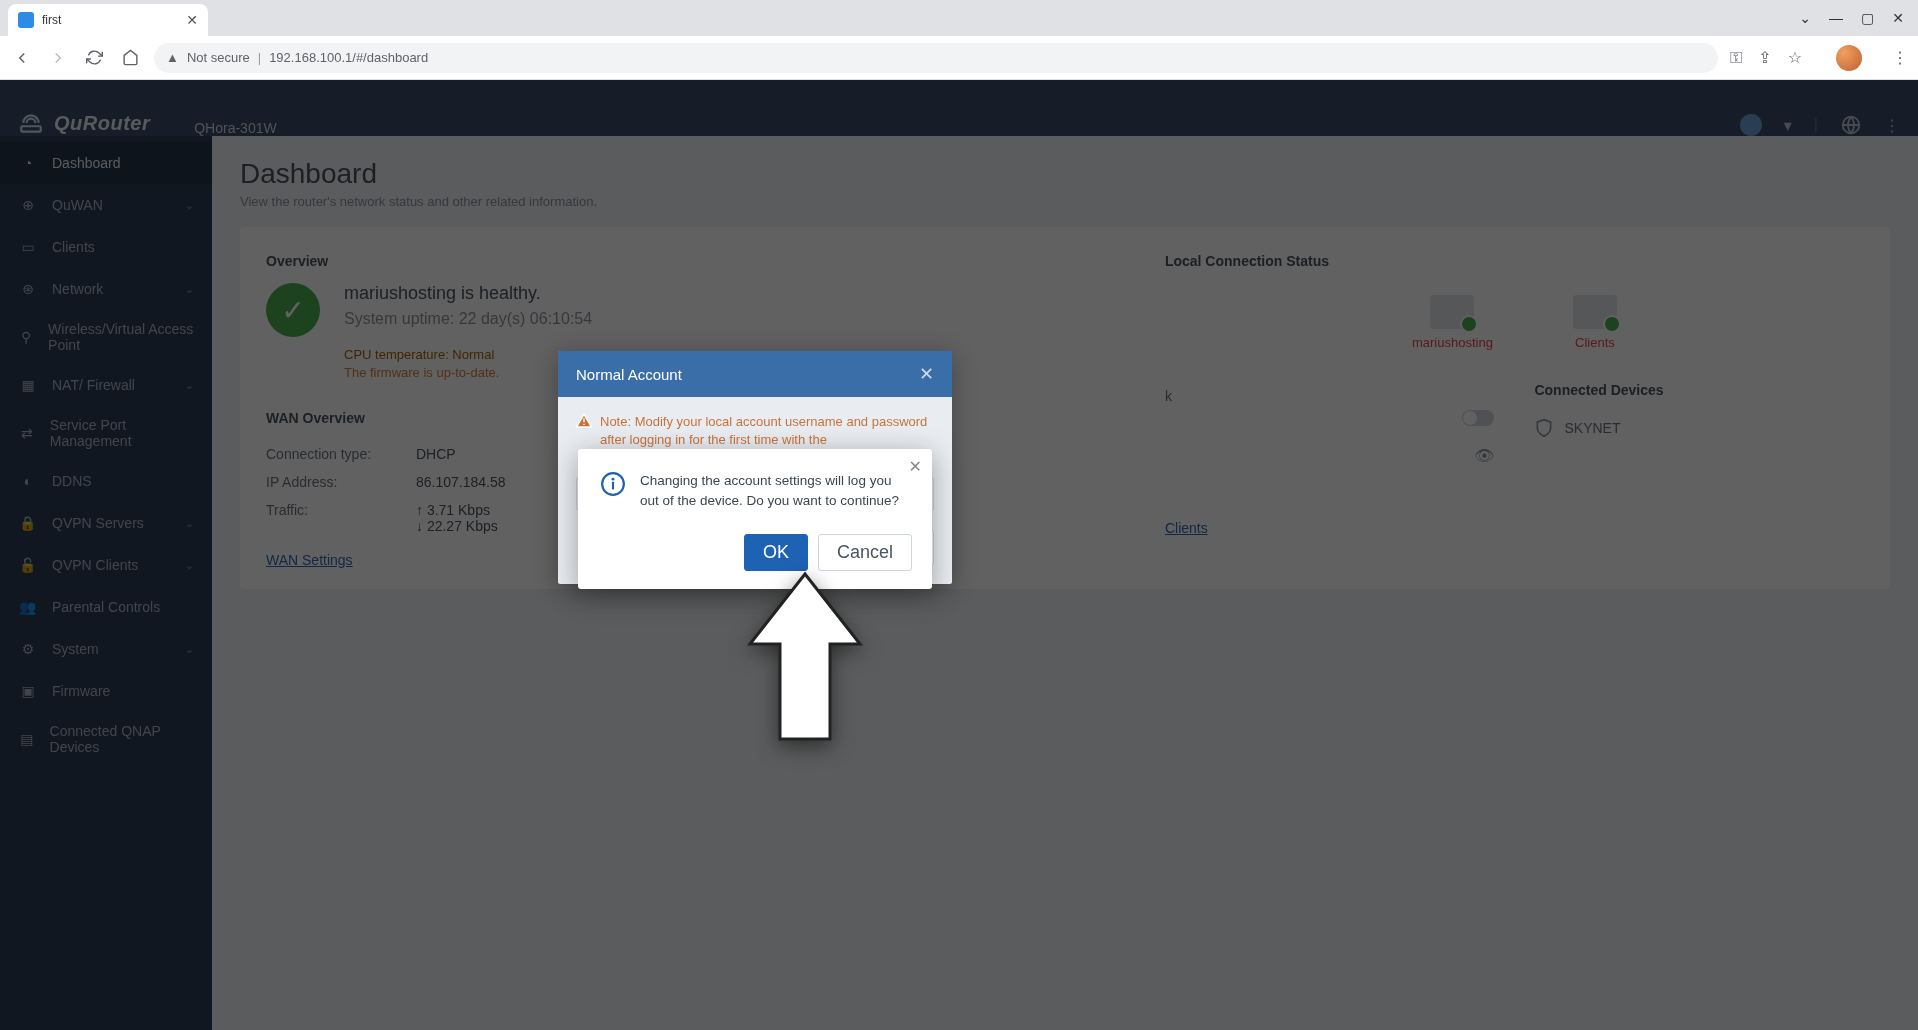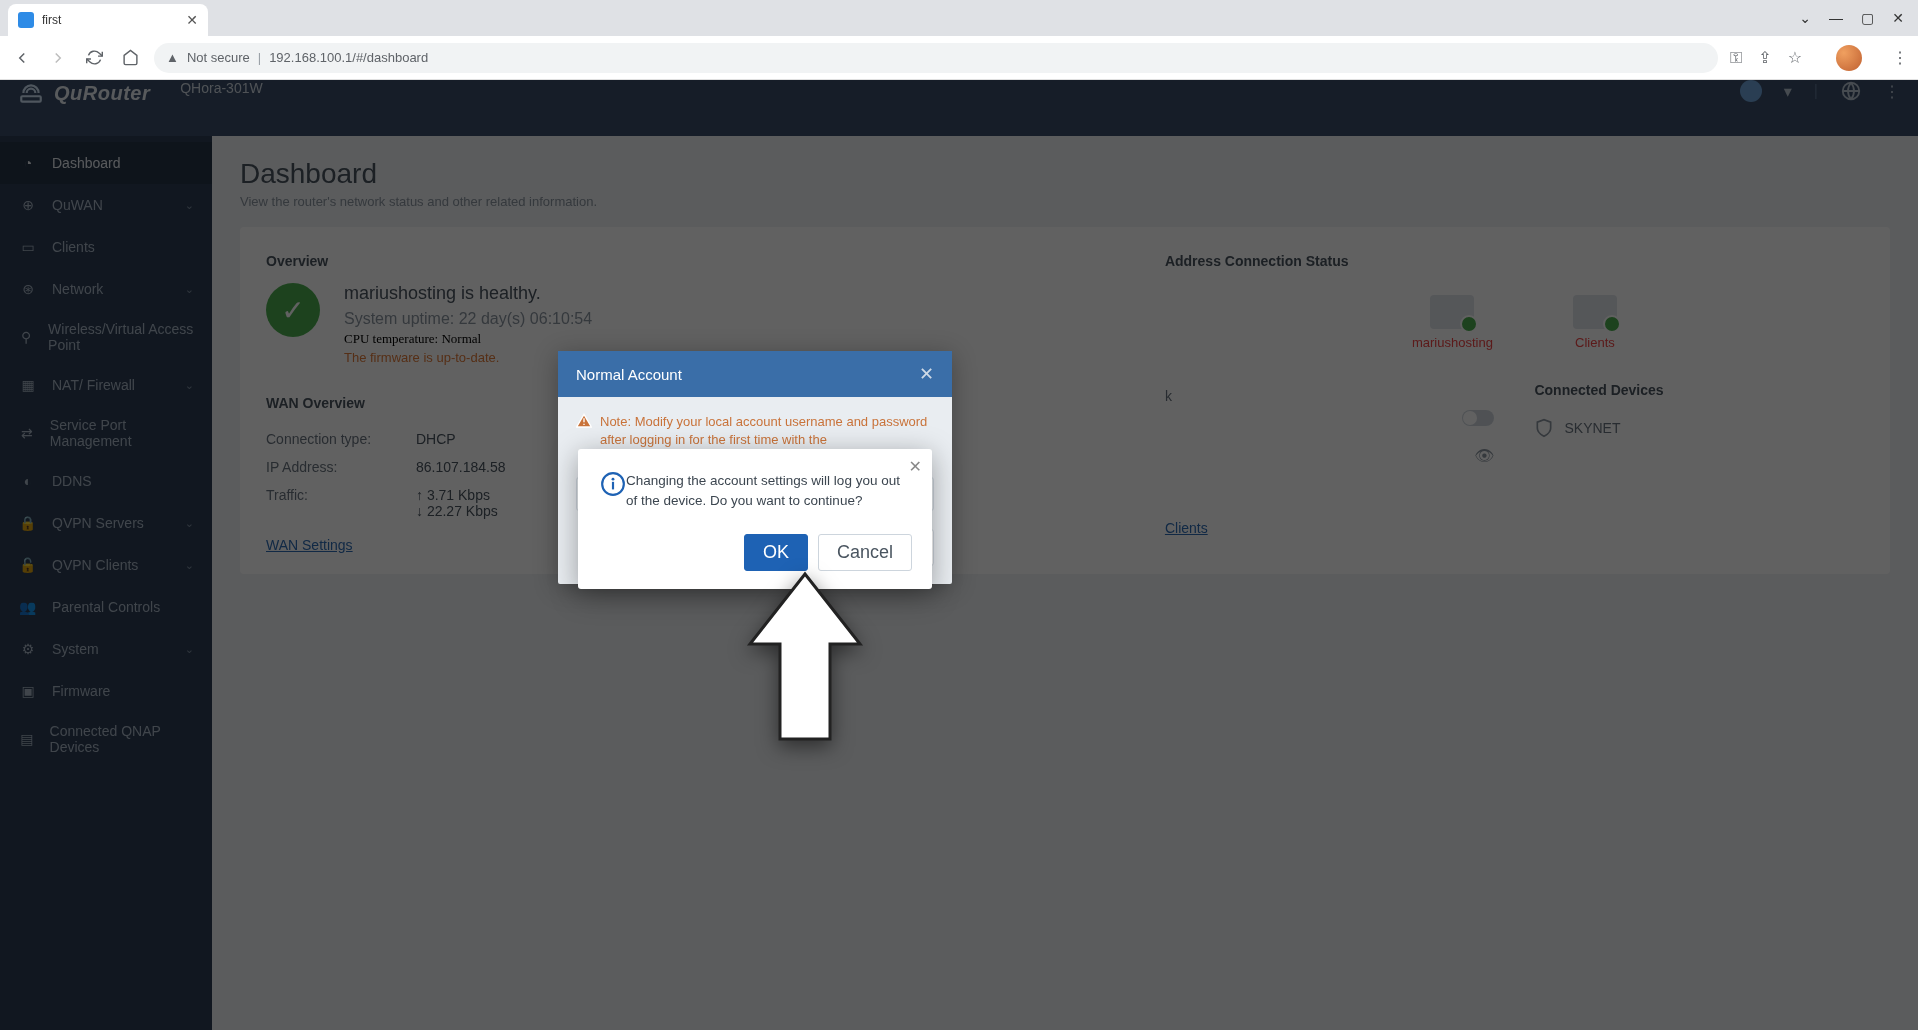"QuRouter" .app-header { align-items: flex-start -> flex-end; gap: 22px -> 36px }
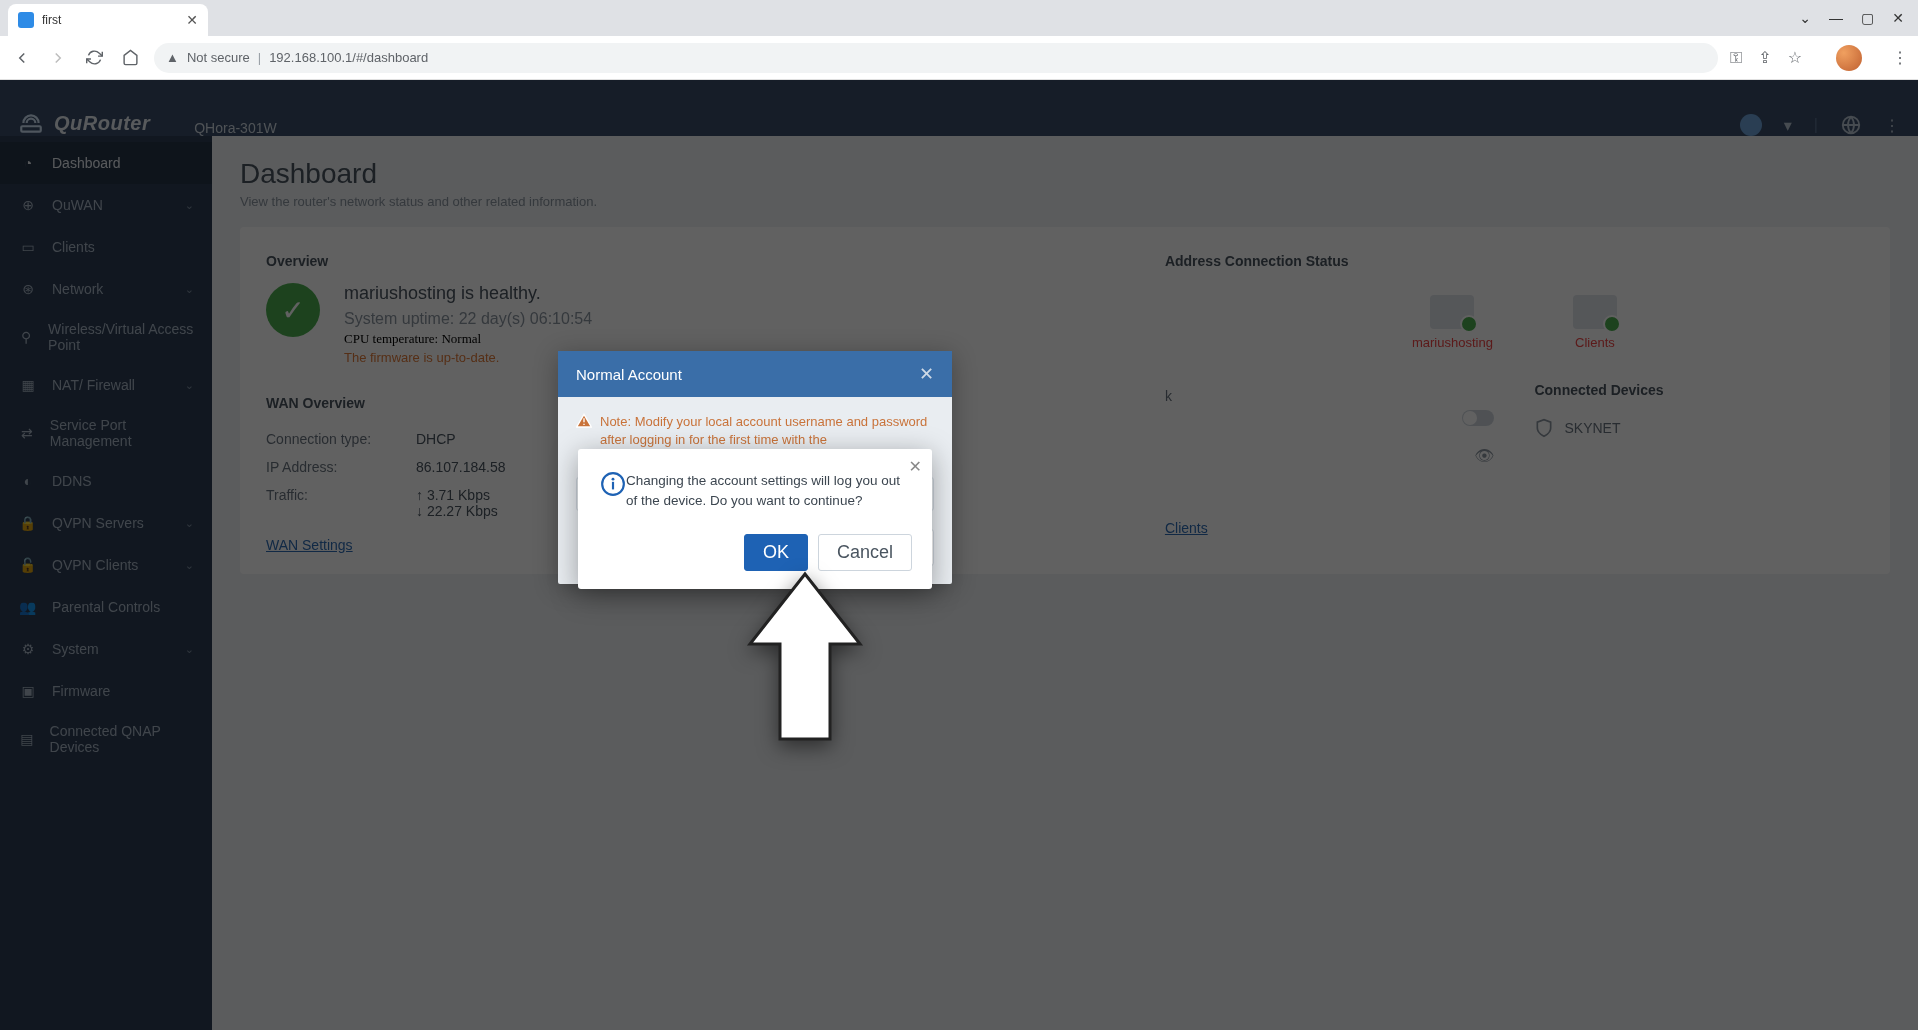"Address Connection Status" h3 { text: Address -> Local }
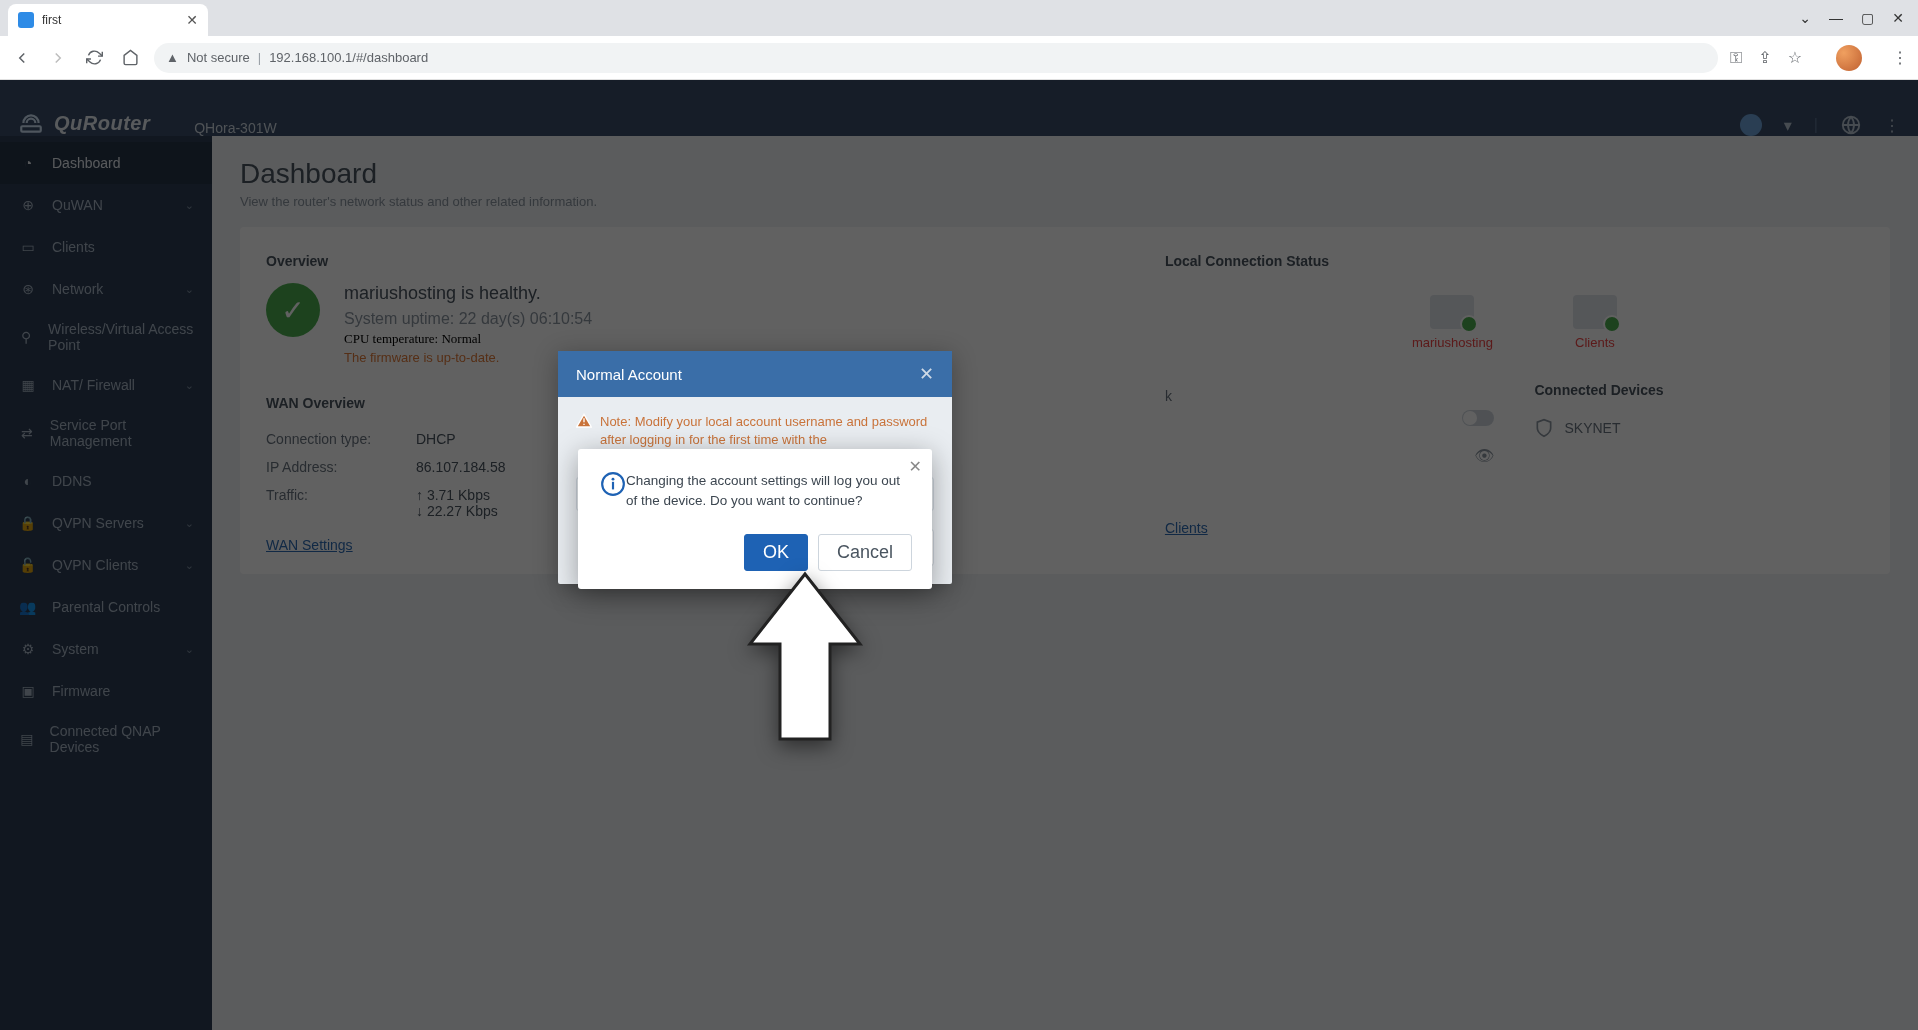"CPU temperature: Normal" .health-text .t3 { color: #000000 -> #a16207; font-family: Liberation Serif, serif -> none; margin-top: 3px -> 19px }
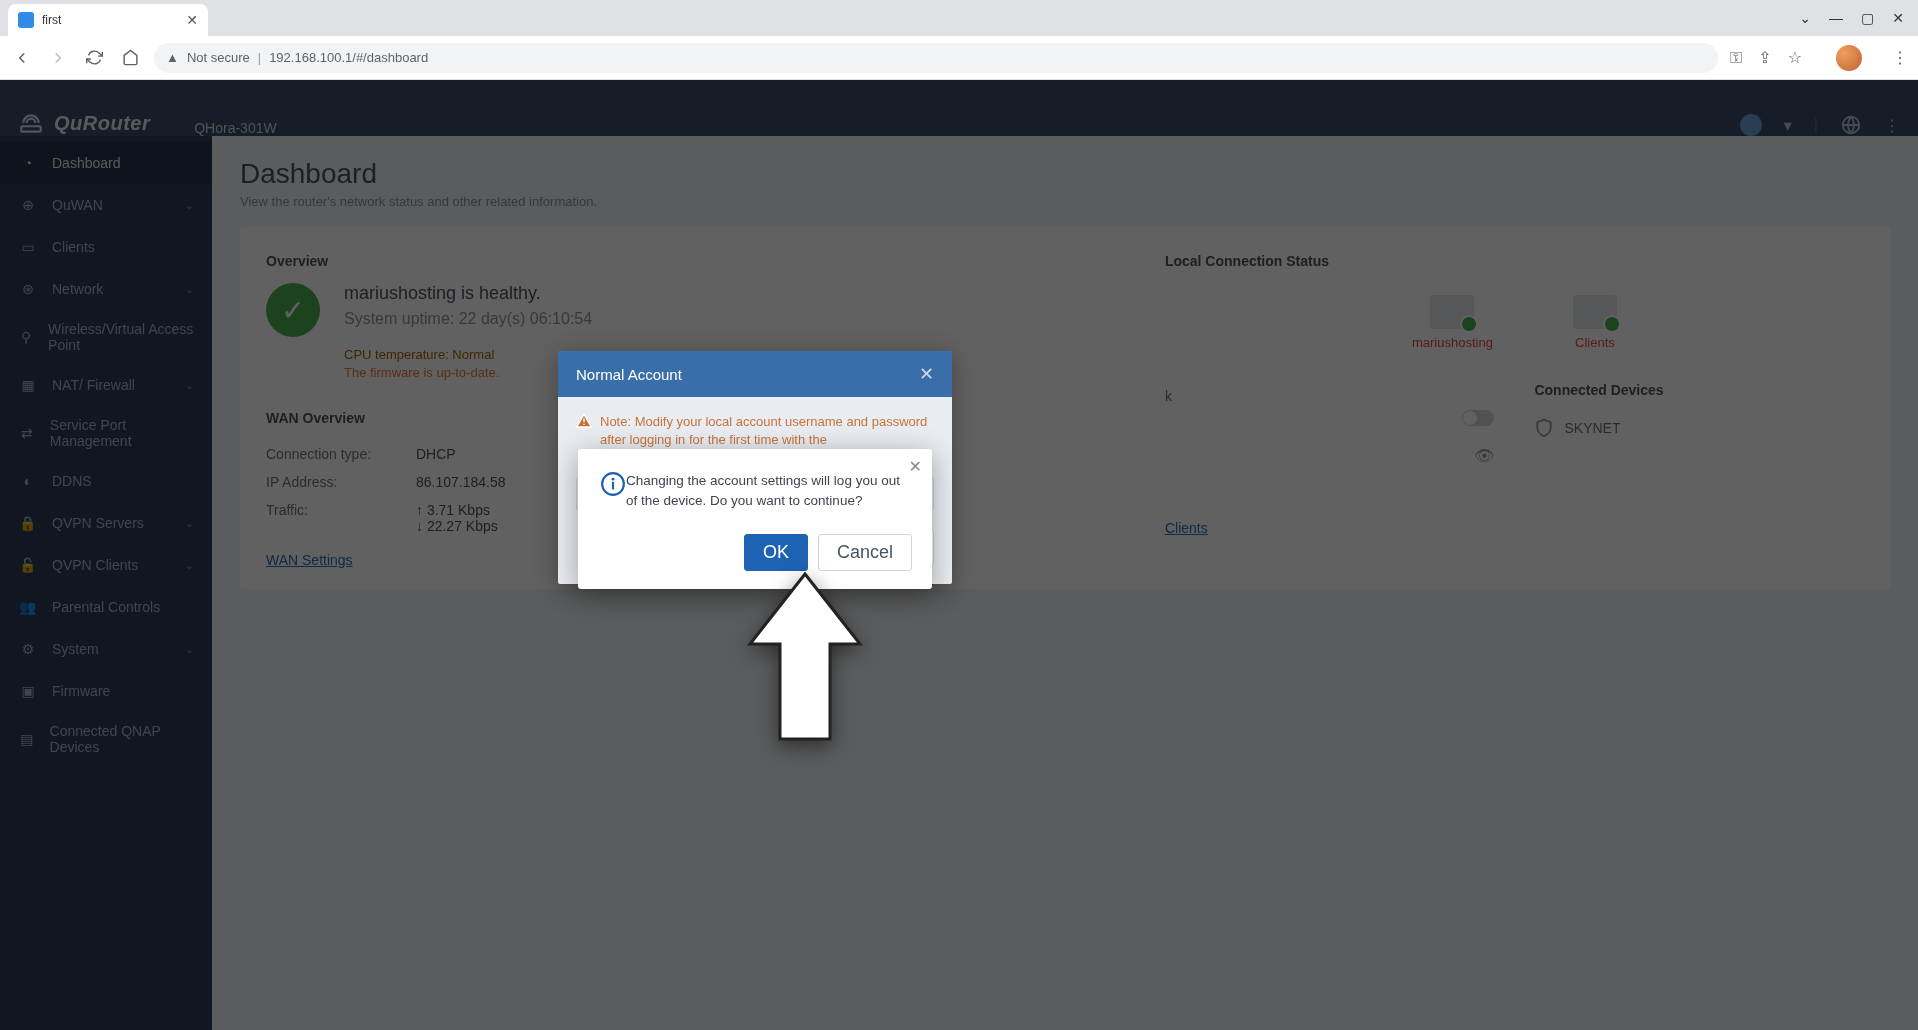"Changing the account settings will" .modal-confirm .c-body { gap: none -> 14px }
